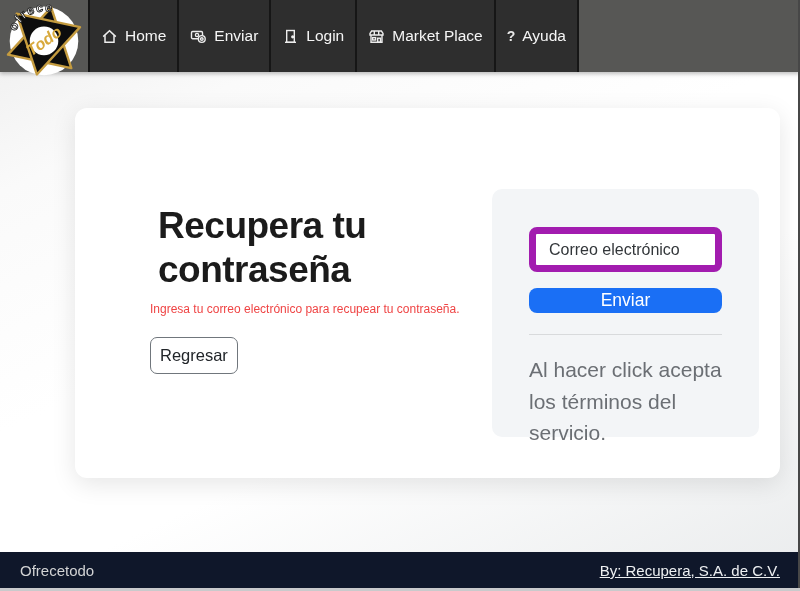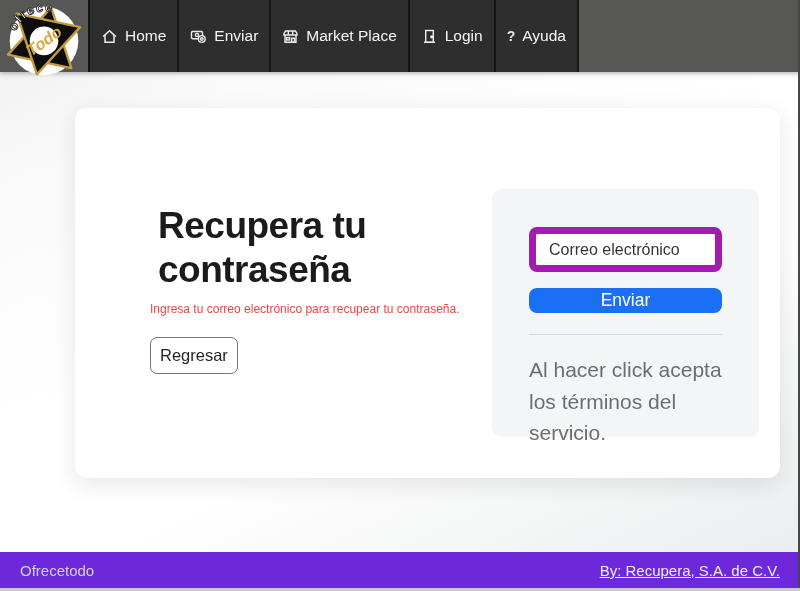"Market Place" div.nav-item { order: before "Login" -> after "Login" }
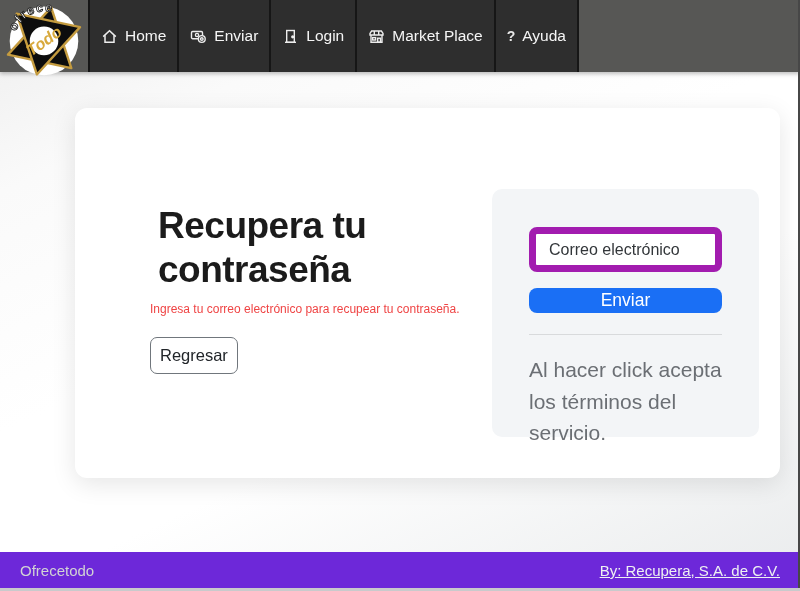"Ofrecetodo" .footer { background: #6d28d9 -> #0f172a }
